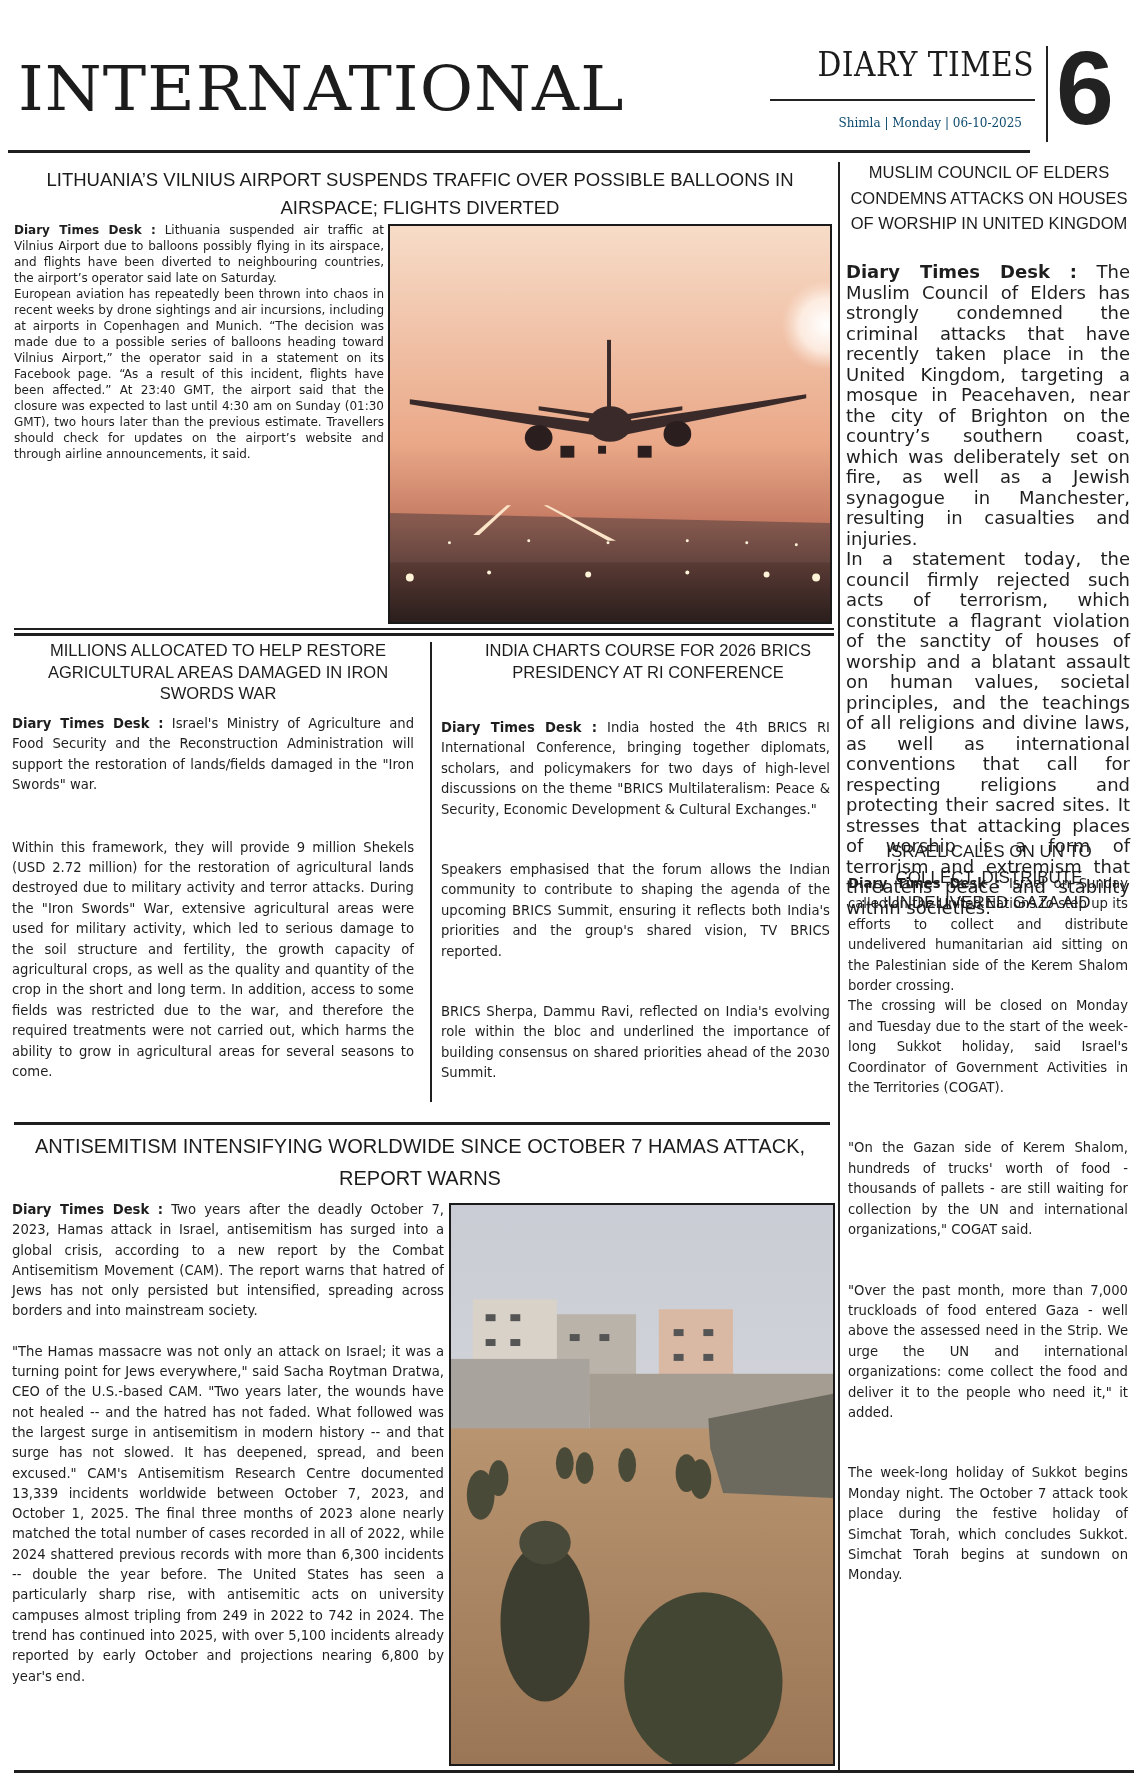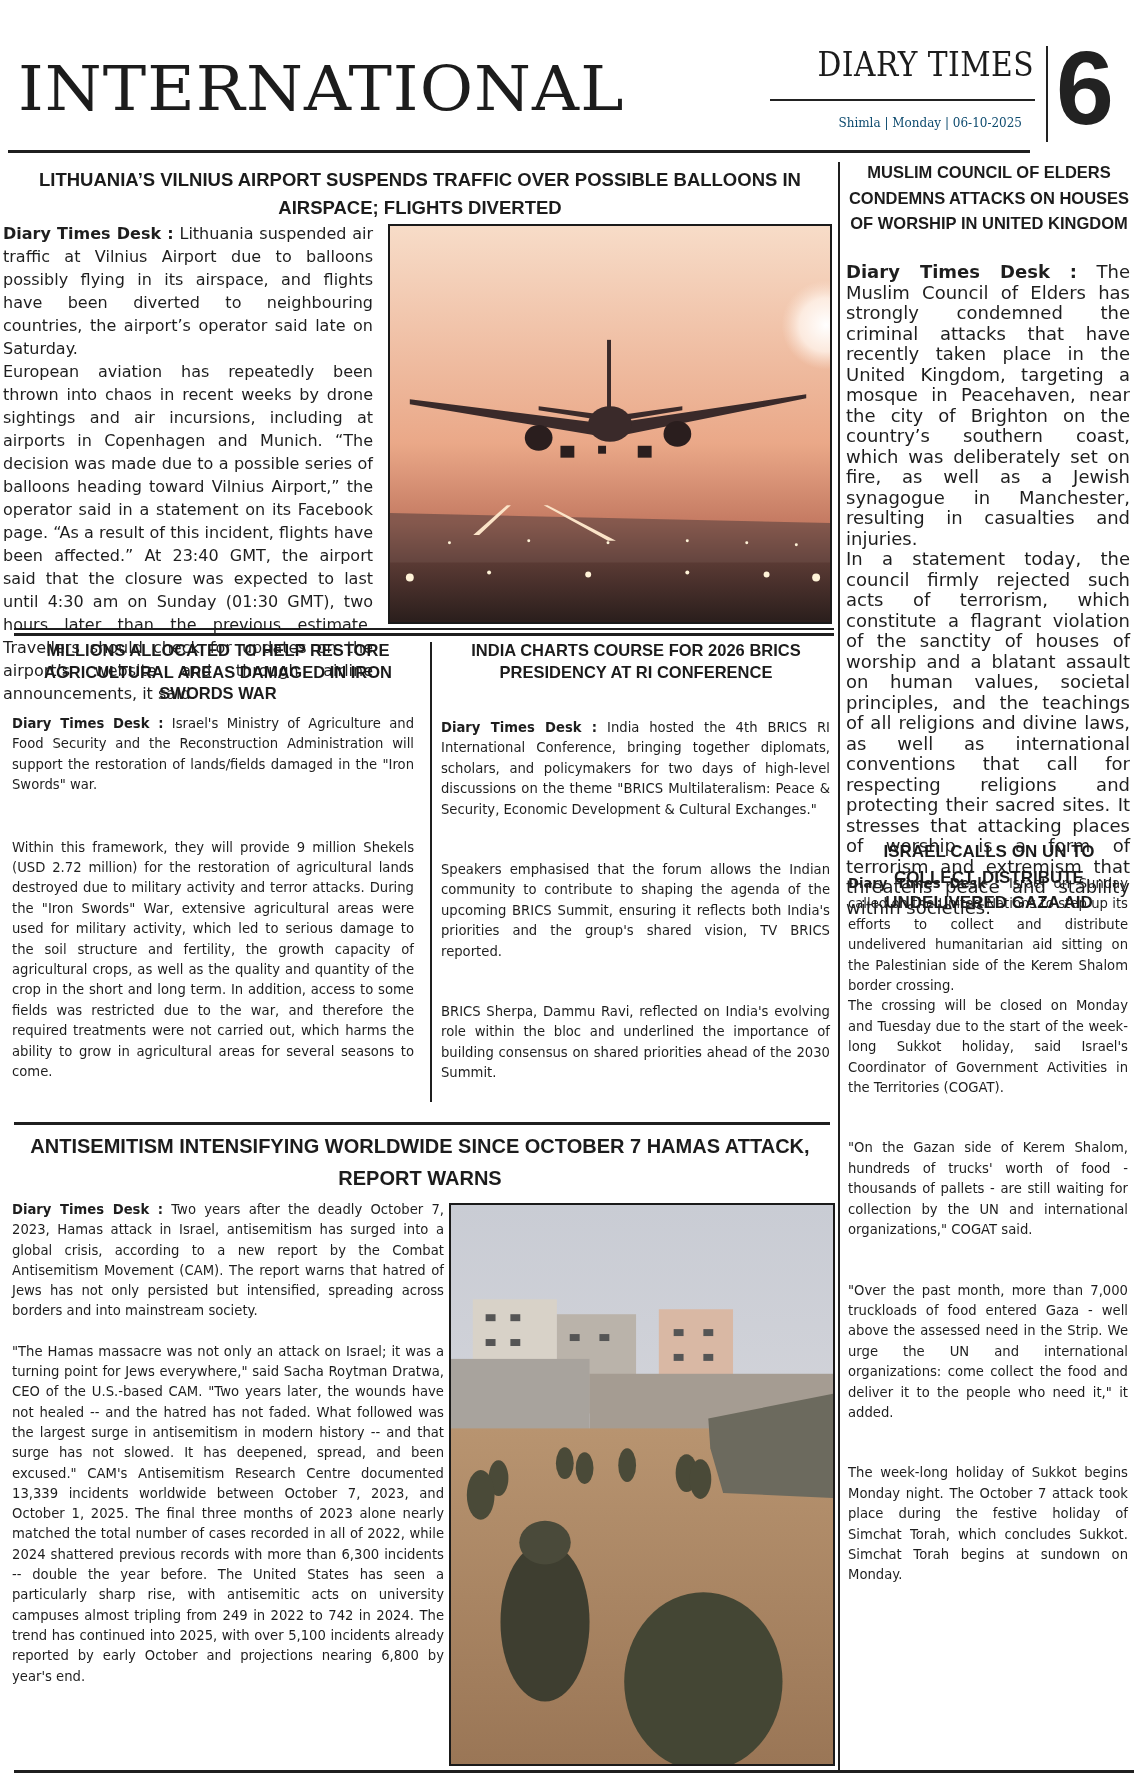"LITHUANIA’S VILNIUS AIRPORT SUSPENDS" .headline { font-weight: bold -> normal }
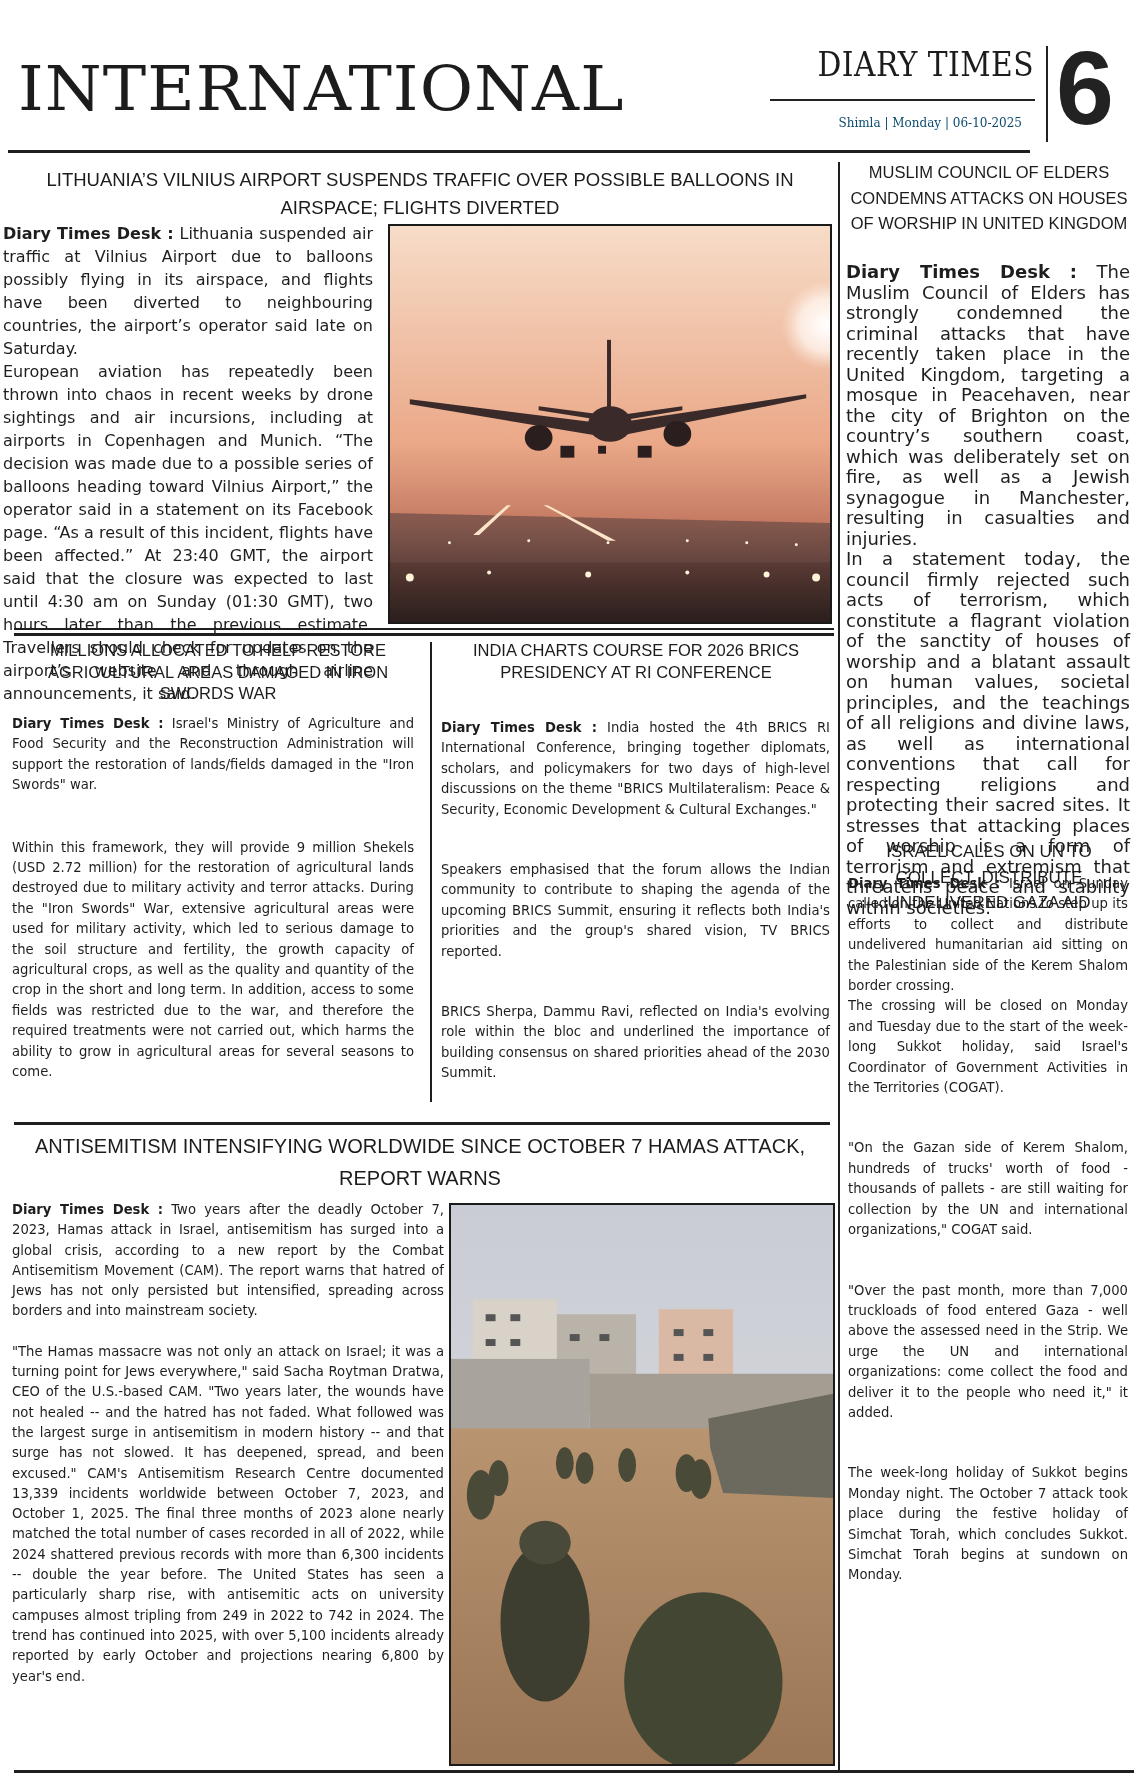"Diary Times Desk : Lithuania" div.body-text { font-size: 16px -> 12px; left: 3px -> 14px; line-height: 23px -> 16px }
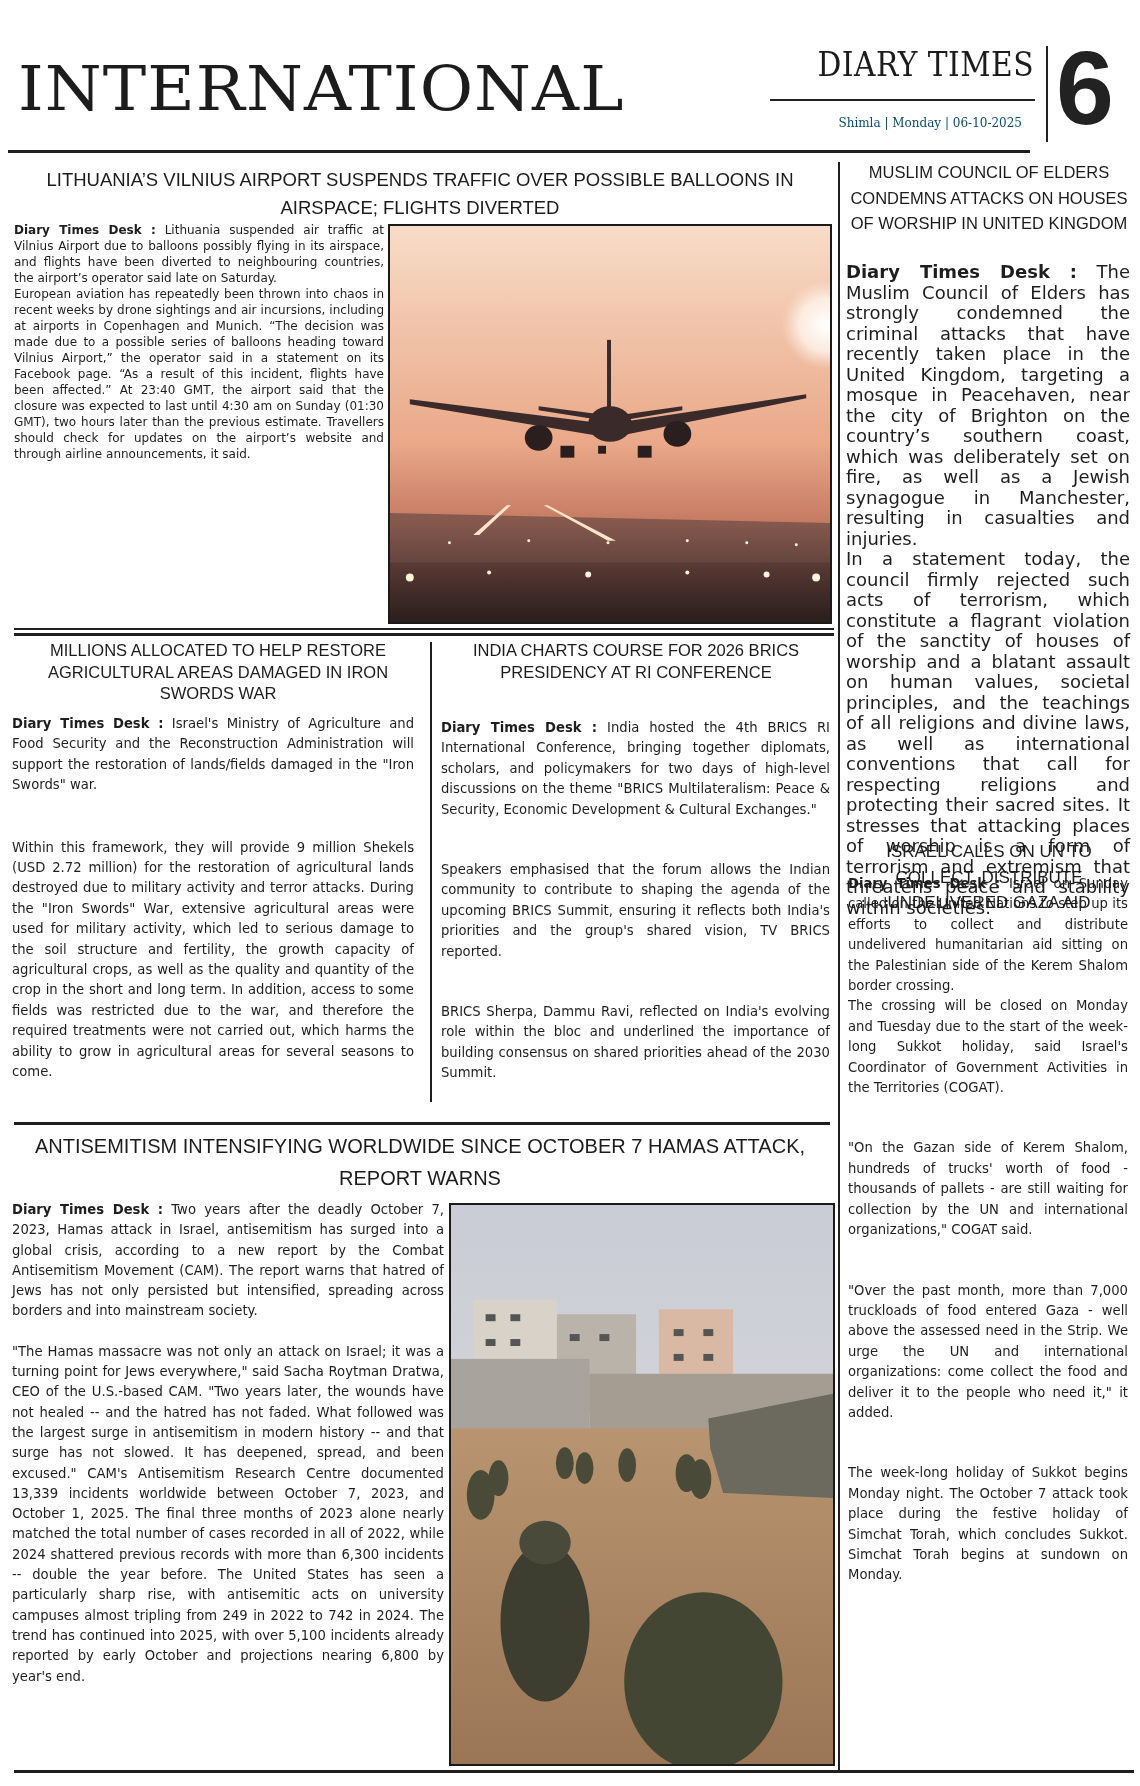"INDIA CHARTS COURSE FOR 2026" div.headline { left: 440px -> 452px }
